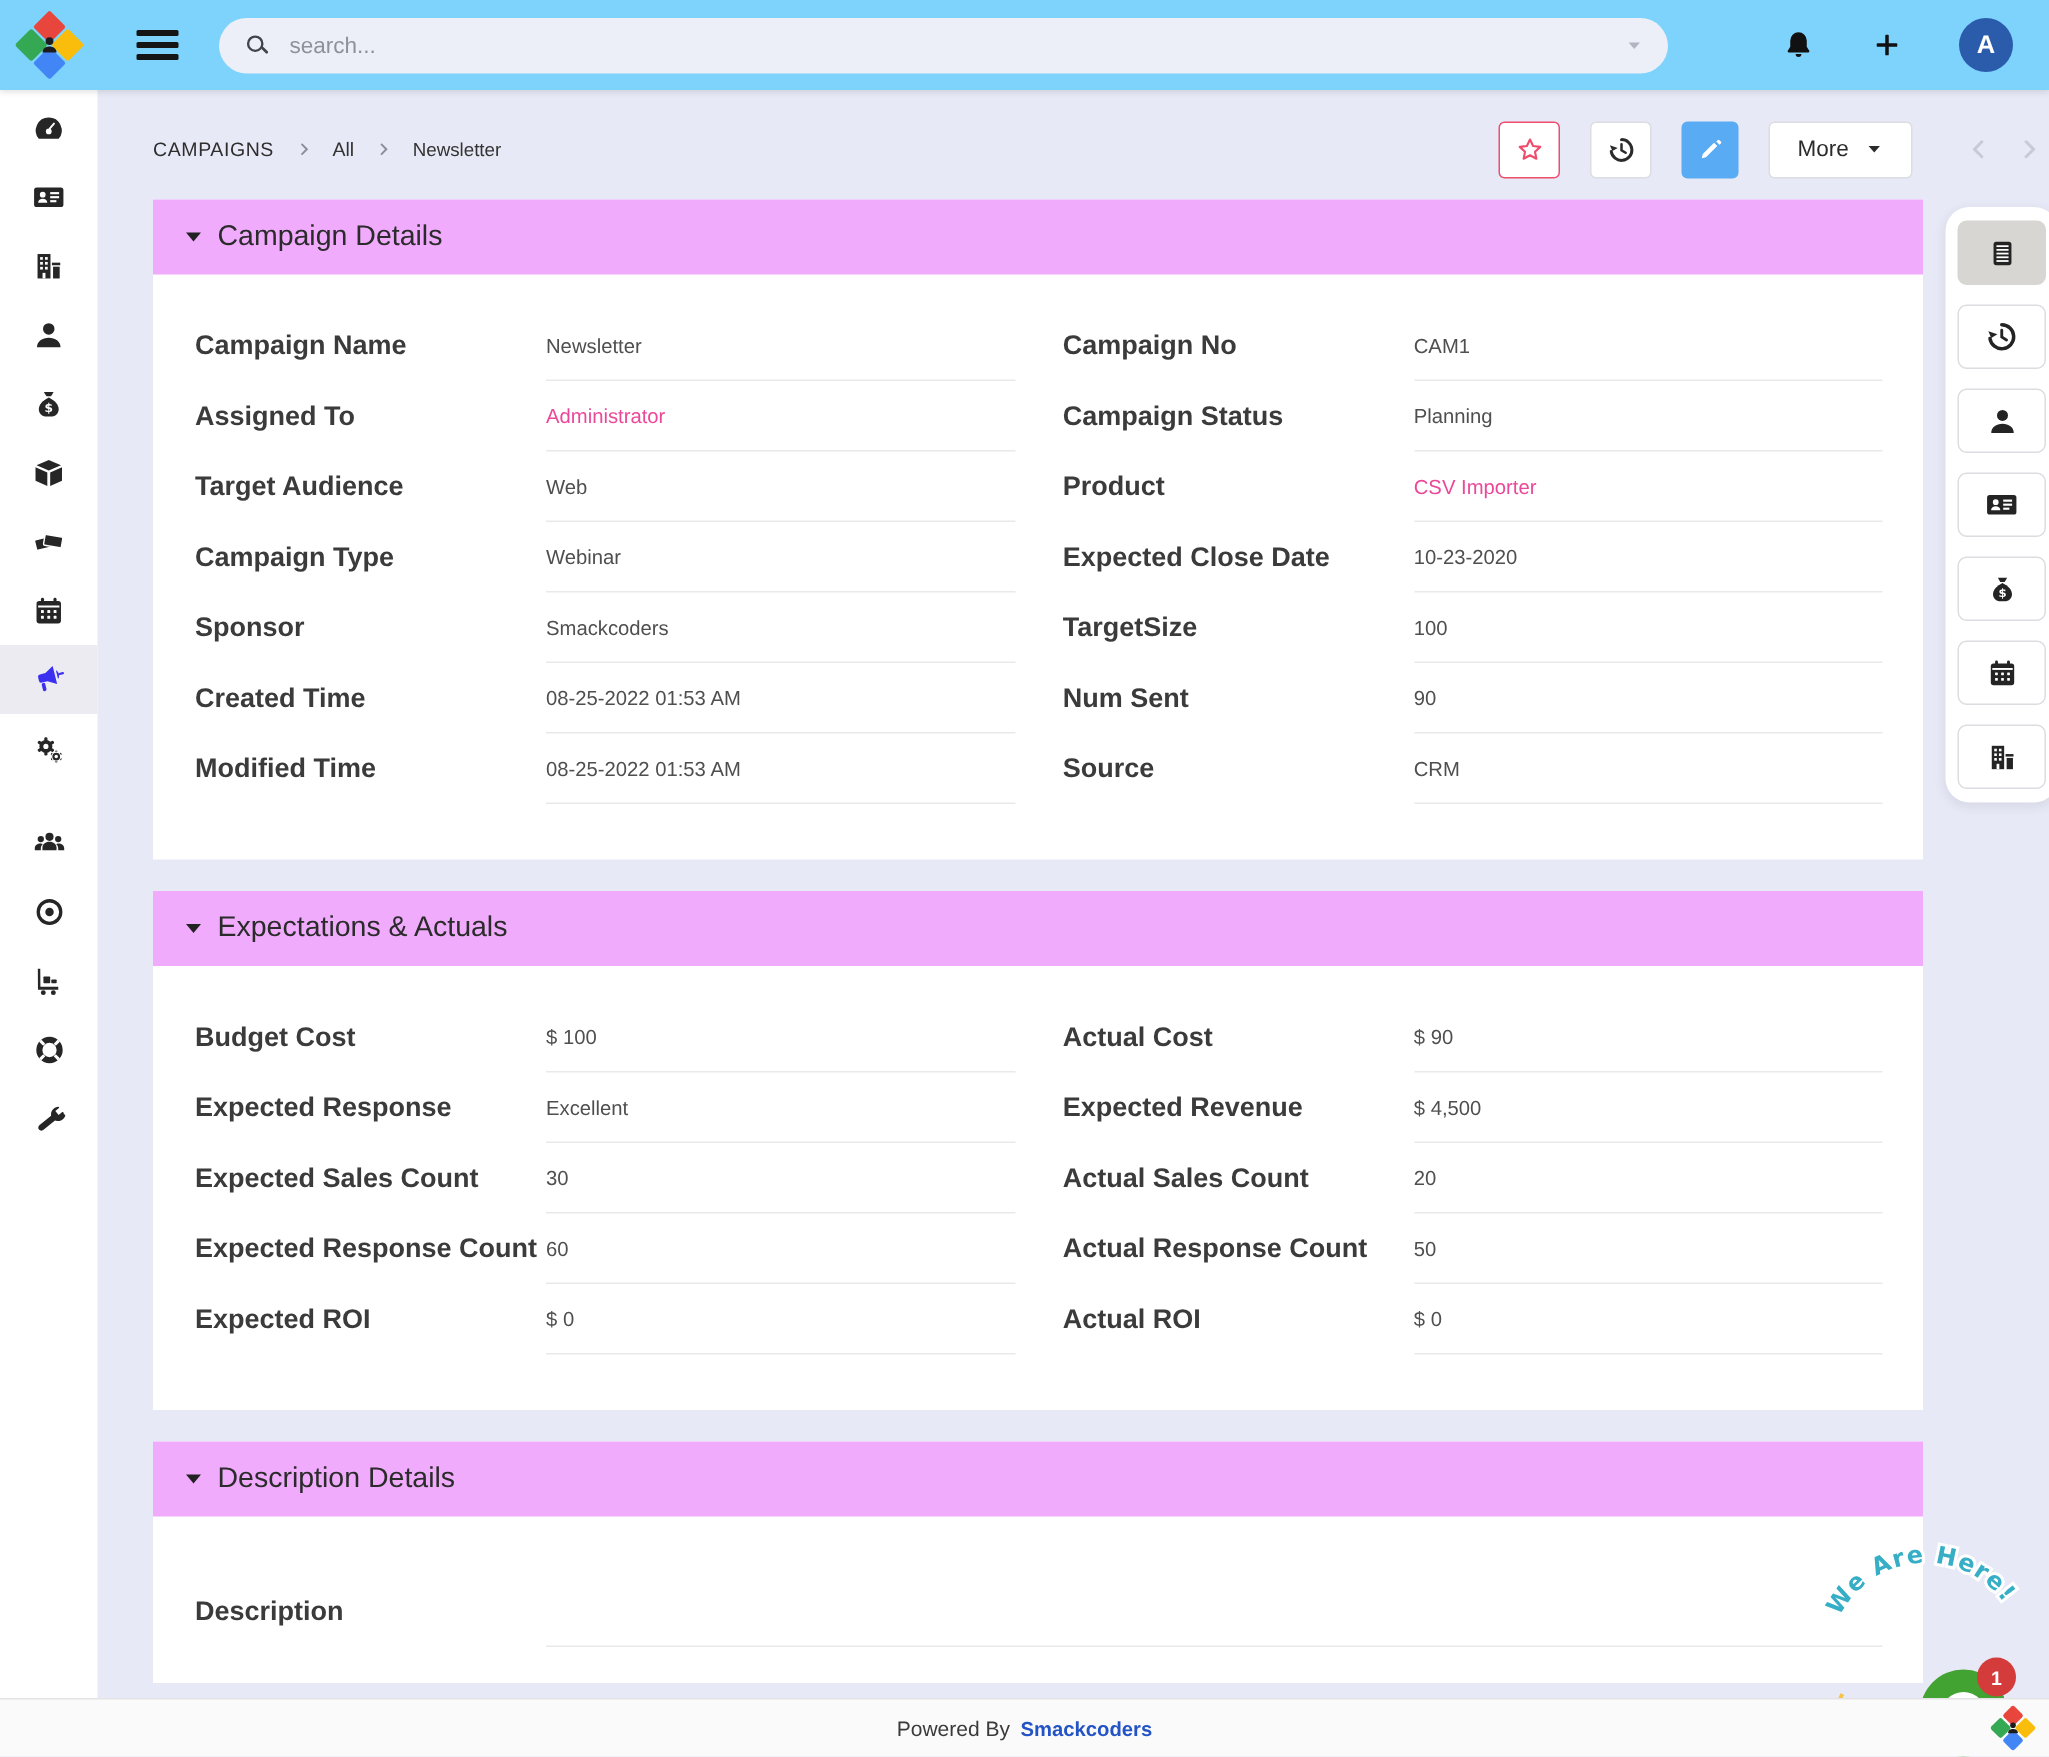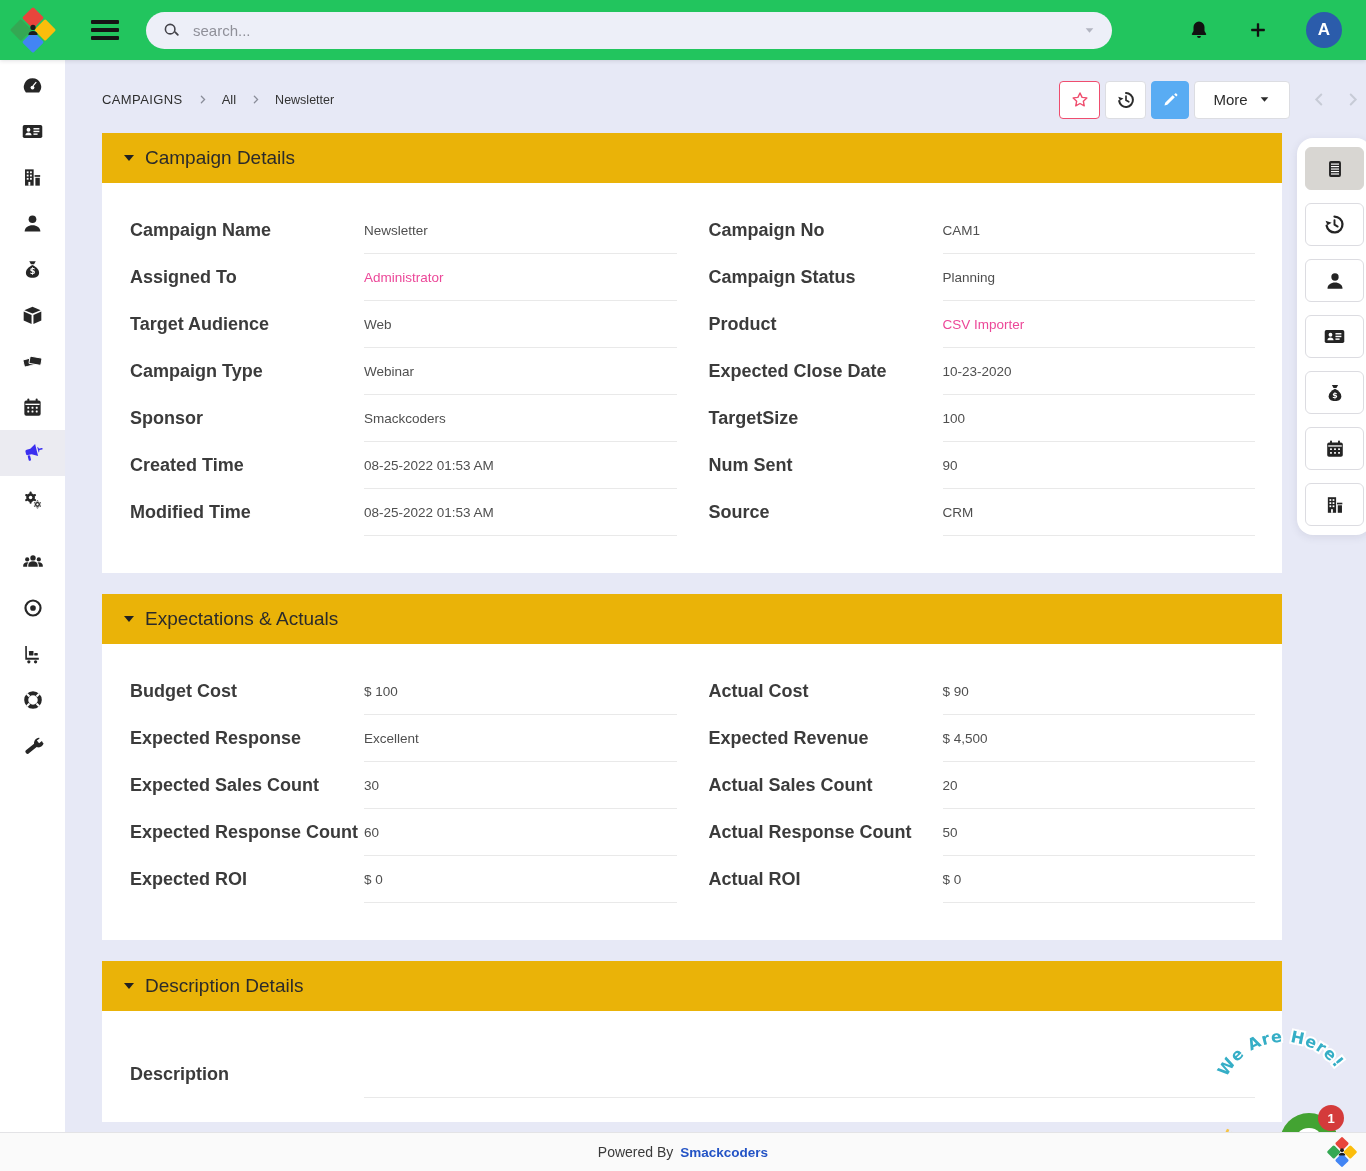"search..." .topbar { background: #22c55e -> #7dd3fc }
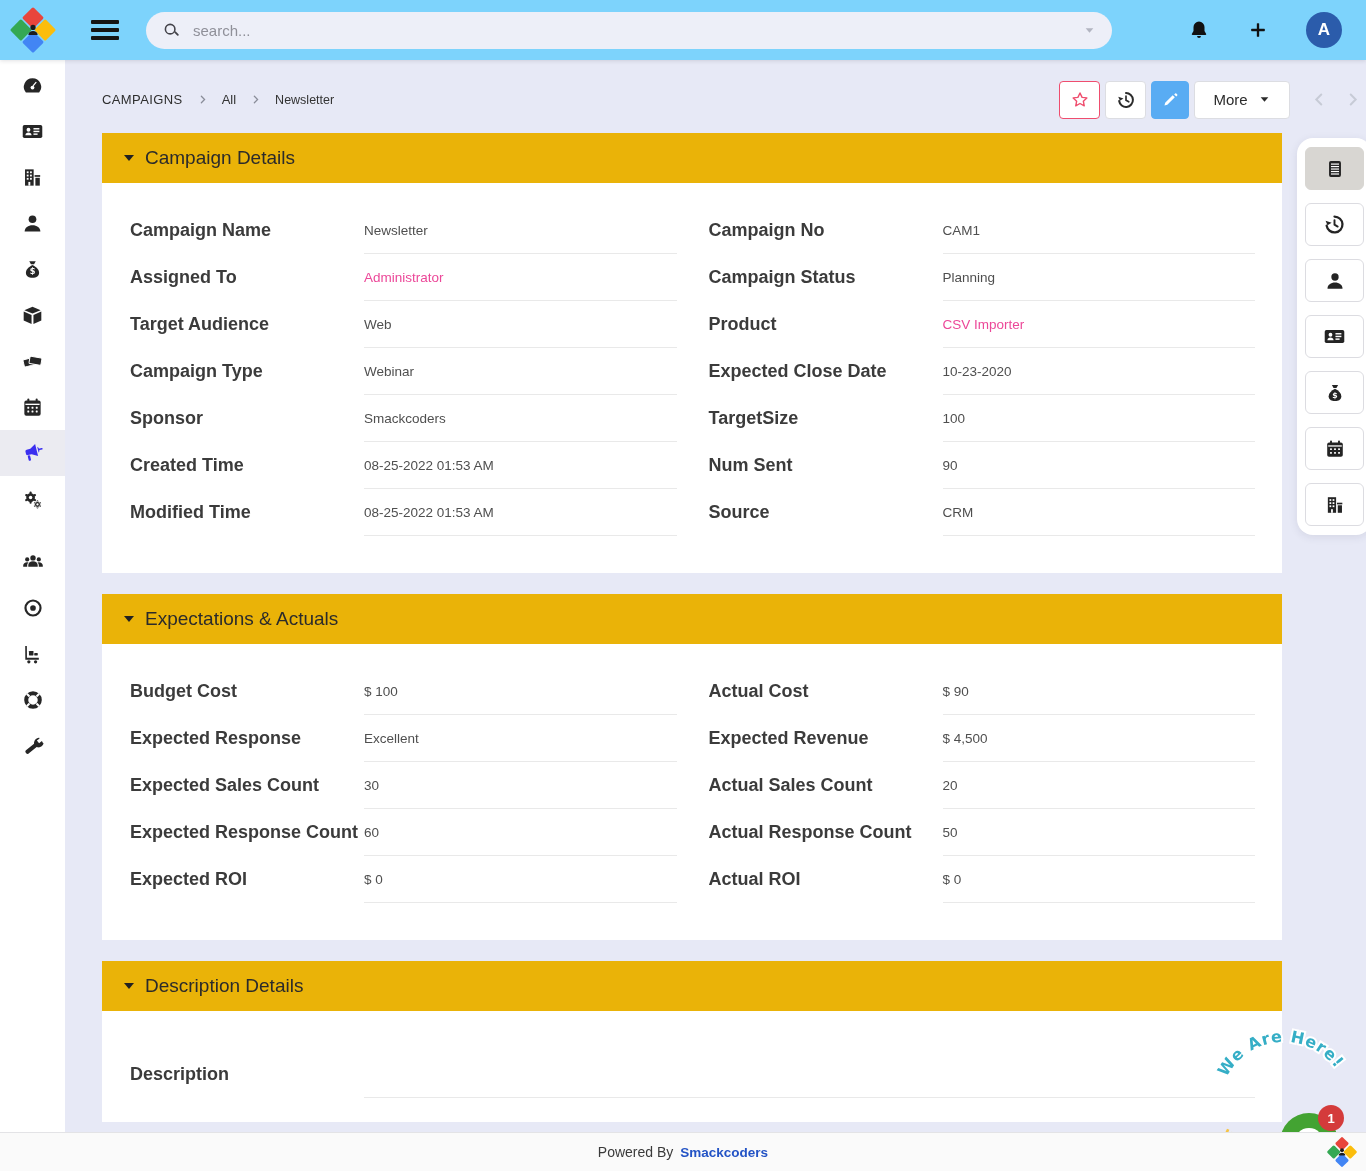"More" .actions { gap: 5px -> 20px }
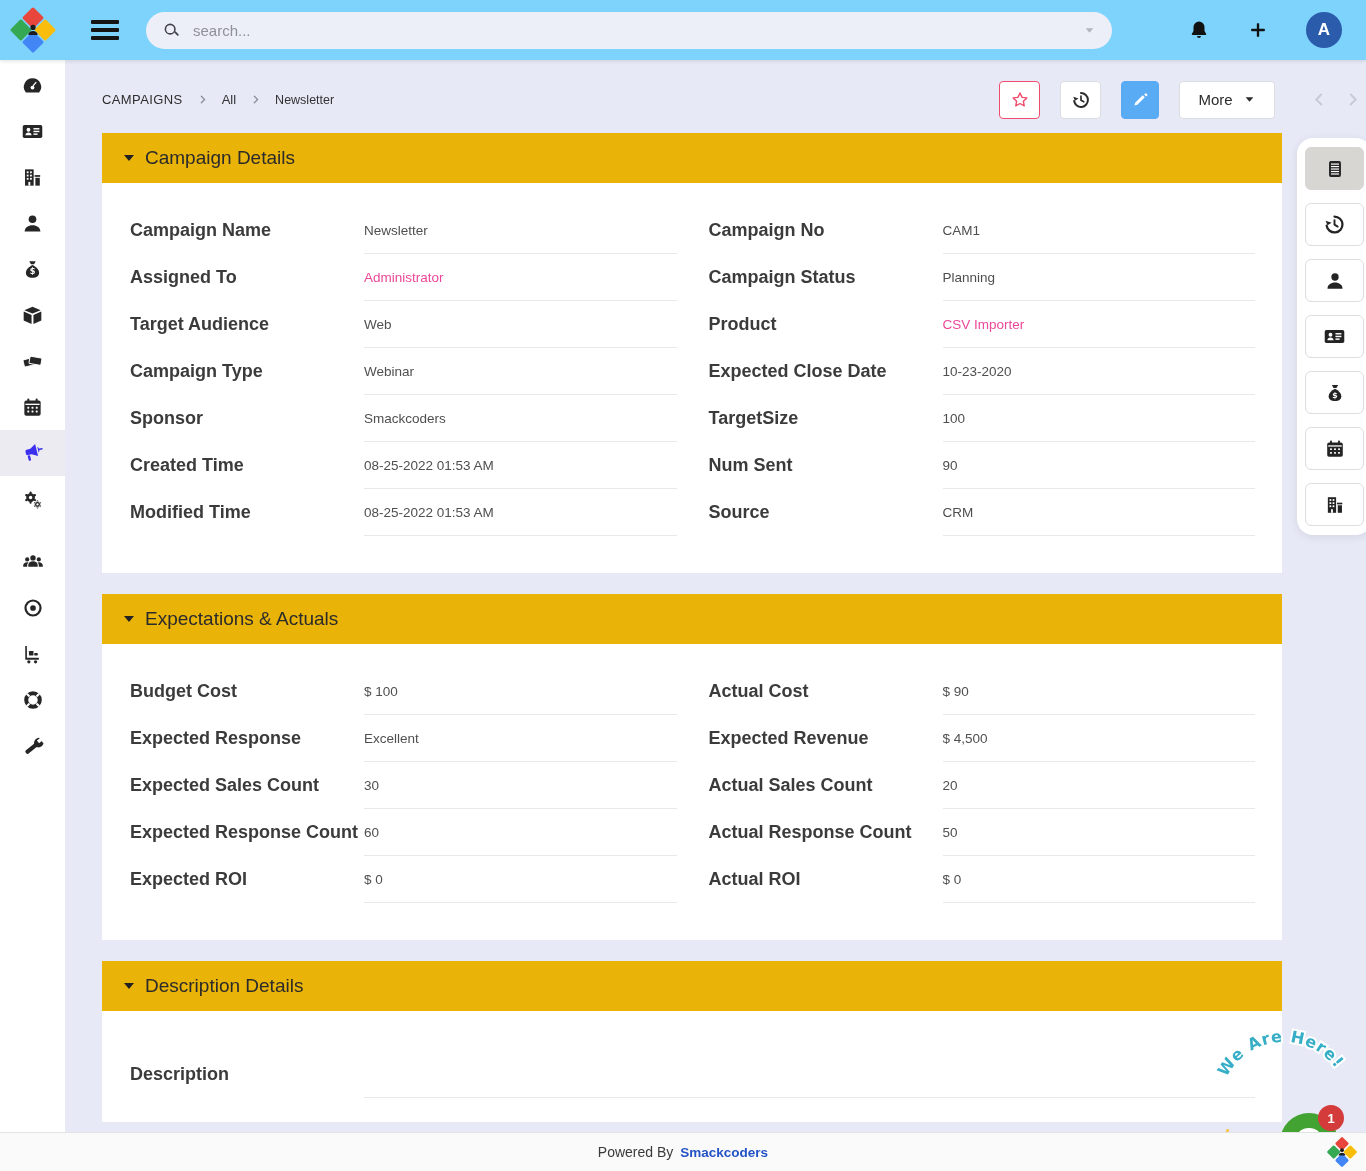"Campaign Details" .sec-head { background: #eab308 -> #f0abfc }
